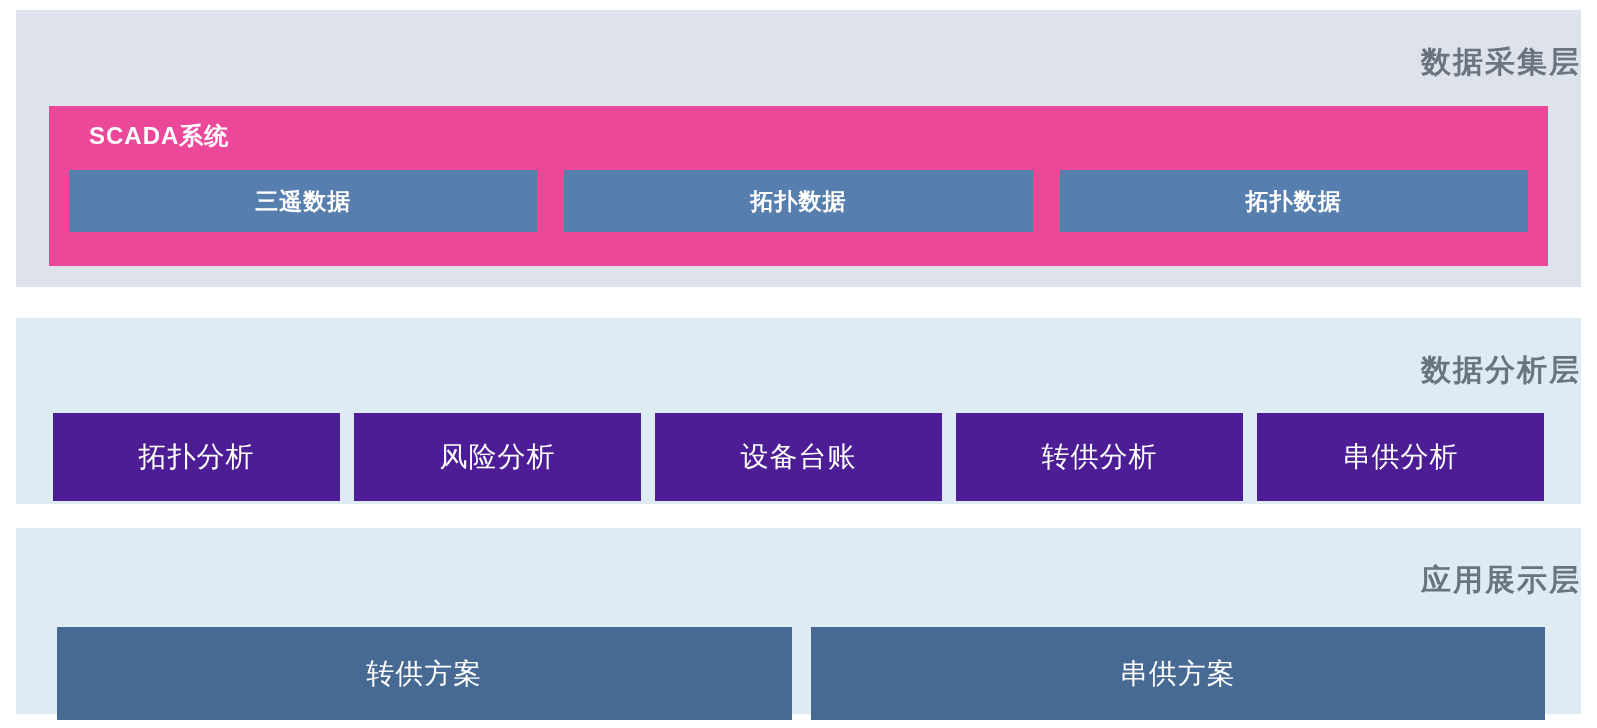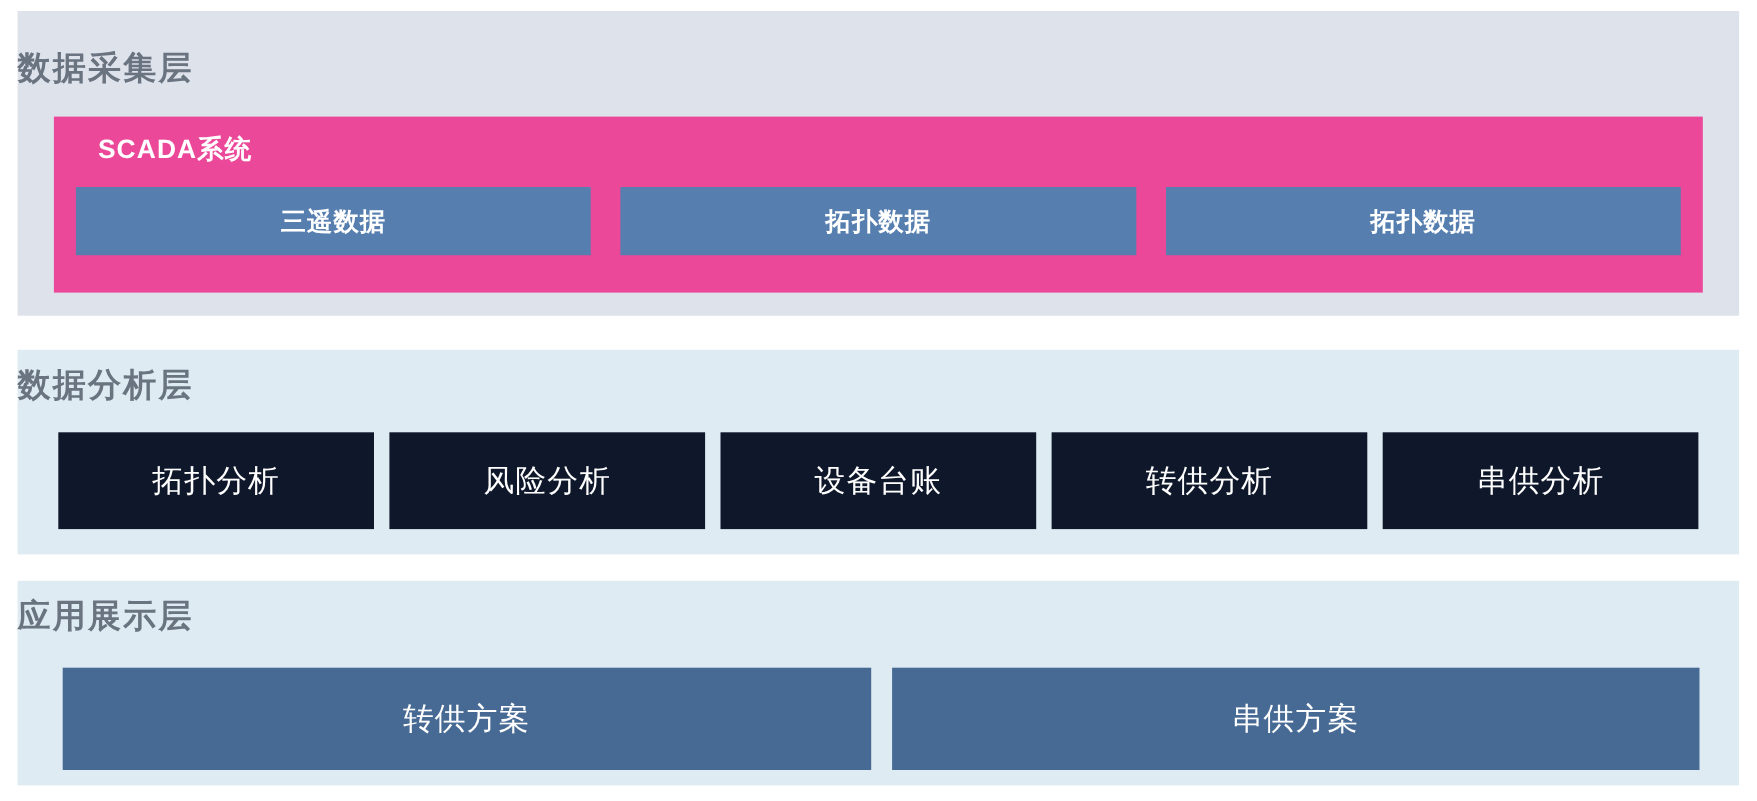"数据采集层" .layer-title { text-align: left -> right }
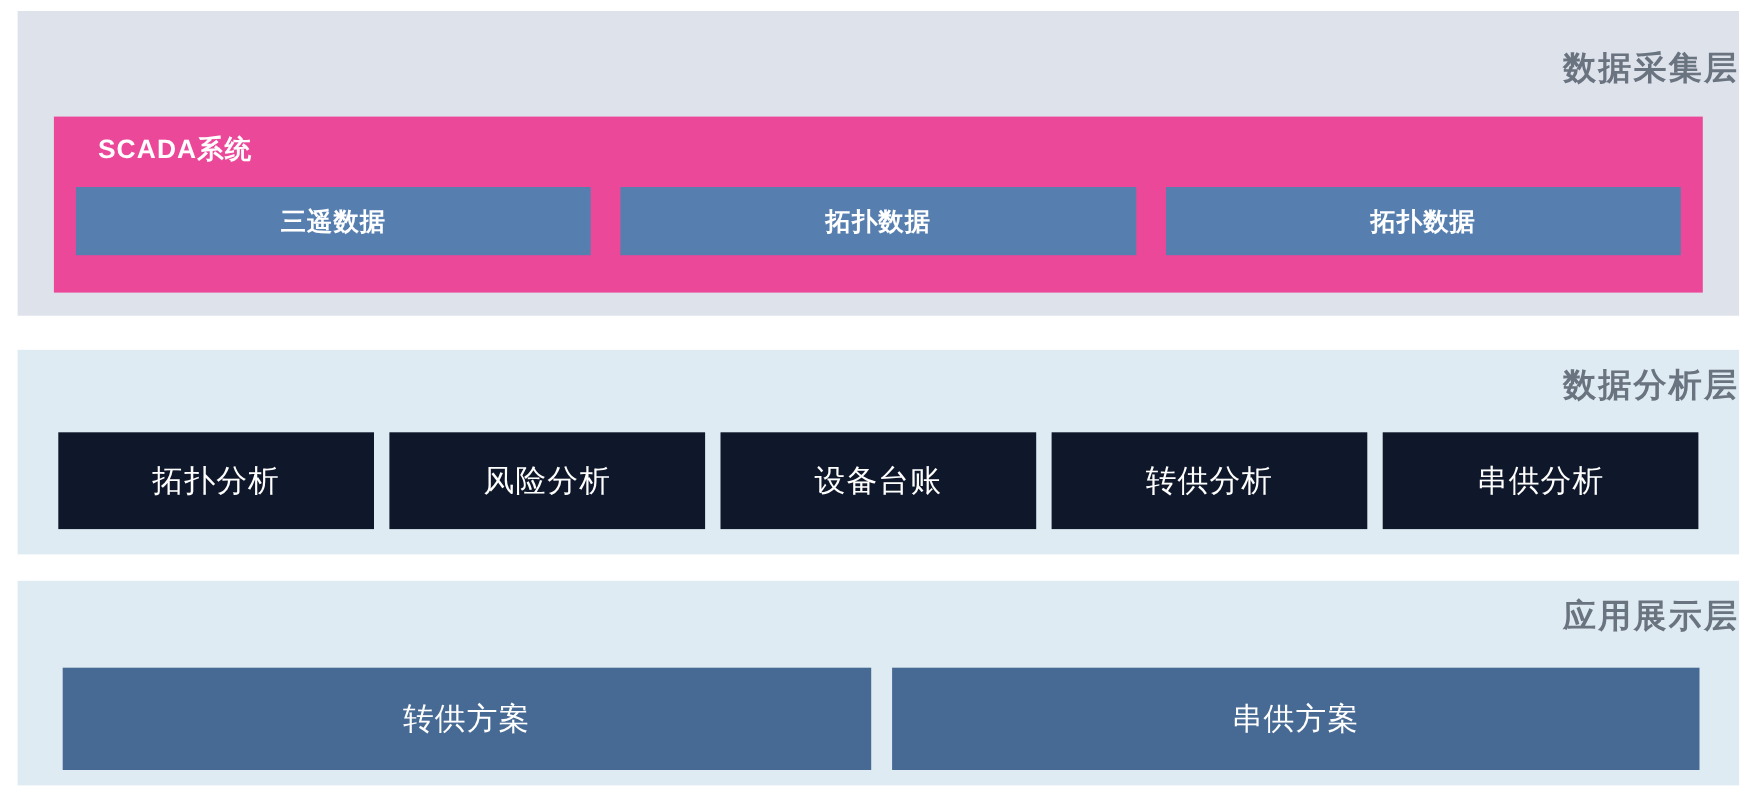"数据分析层" .layer-light .layer-title { padding-top: 12px -> 32px }
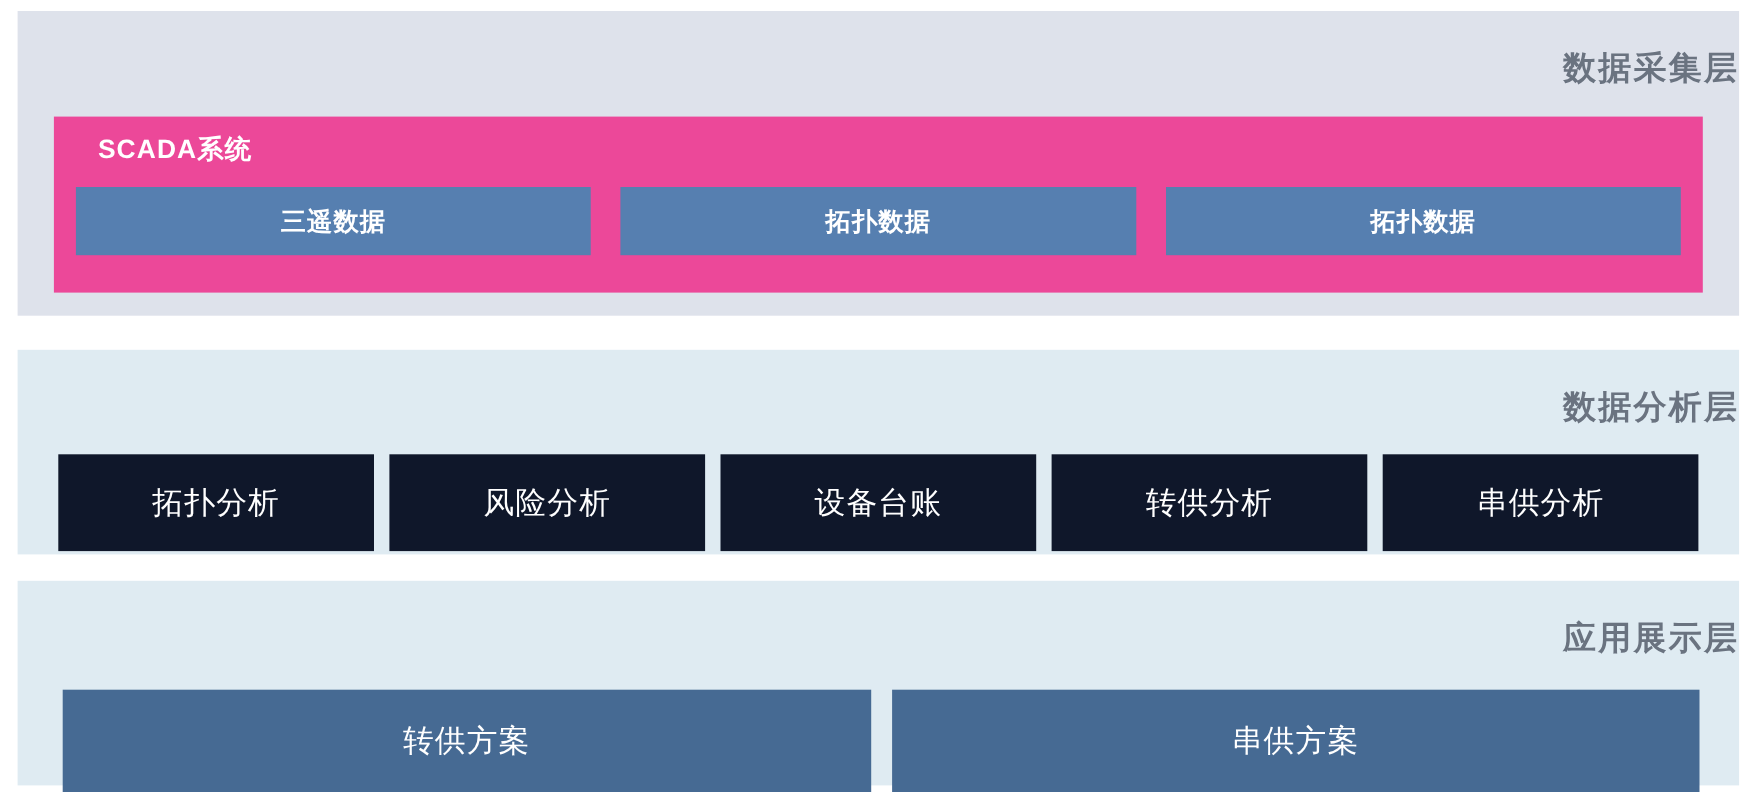"拓扑分析" .analysis-box { background: #0f172a -> #4c1d95 }
